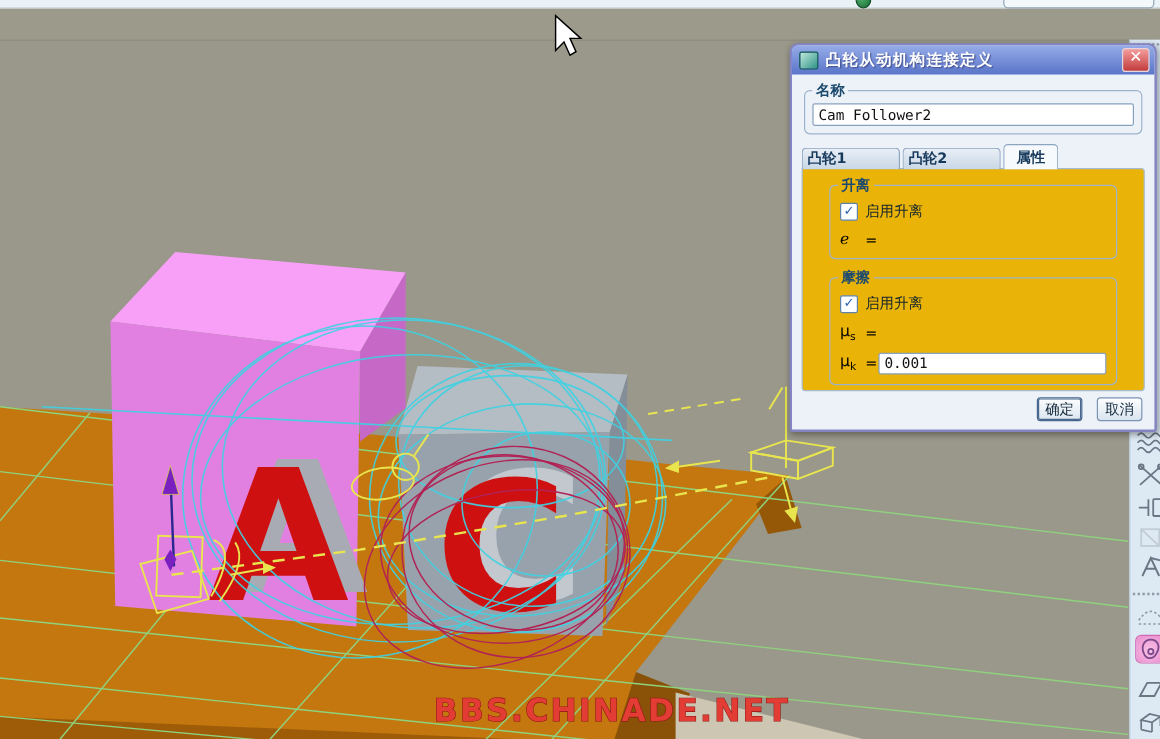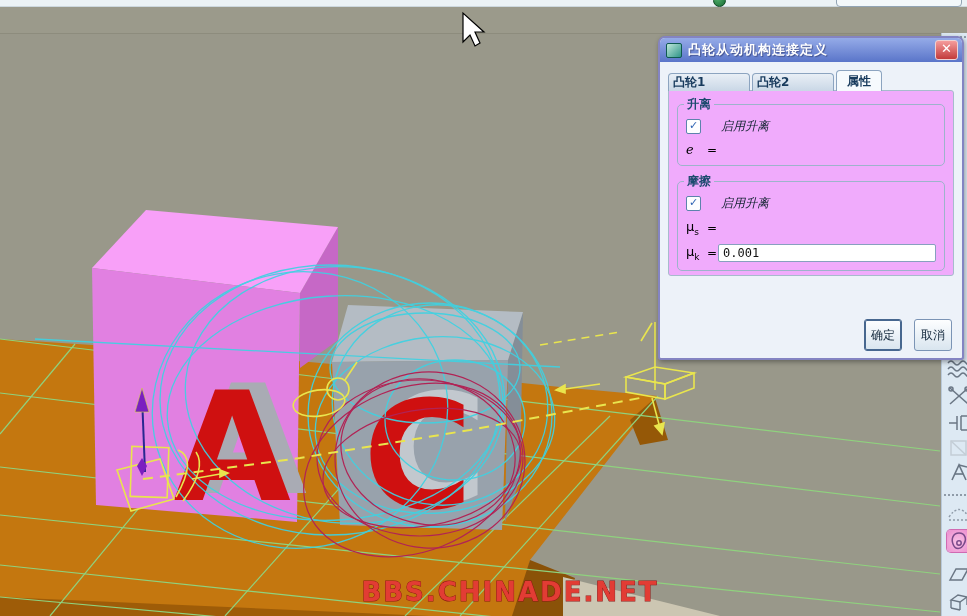"名称" fieldset.name-group { html: none -> <fieldset> <legend>名称</legend> <input> </fieldset> }
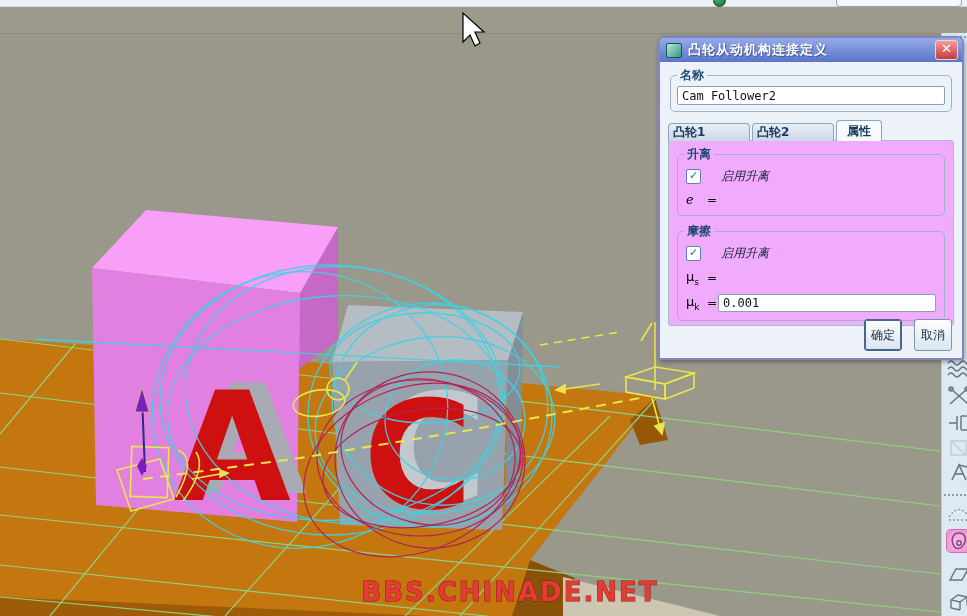"升离" .tabpanel { background: #f0abfc -> #eab308; padding: 5px 8px -> 5px 22px }
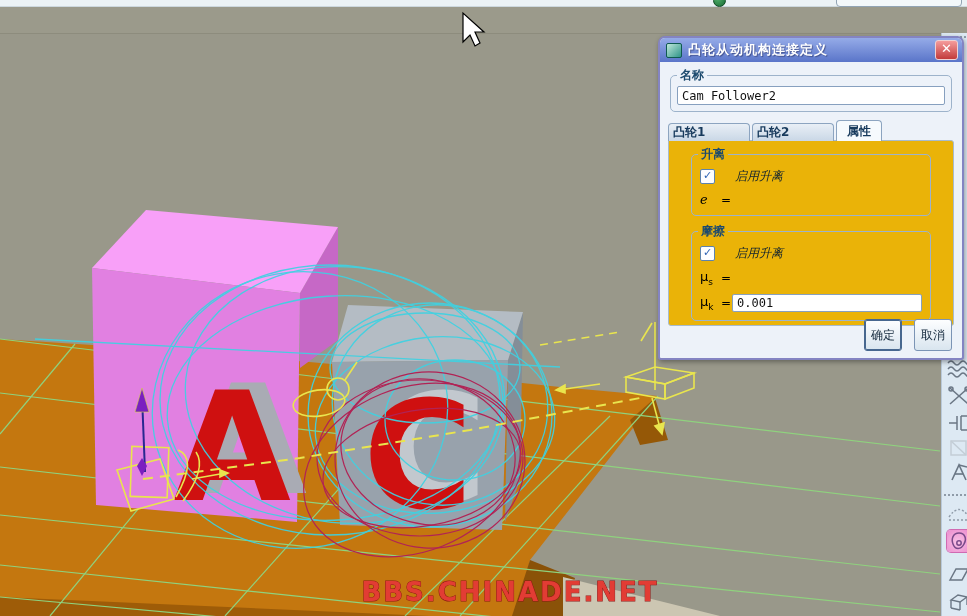"启用升离" .chklabel { font-style: italic -> none; margin-left: 20px -> 6px }
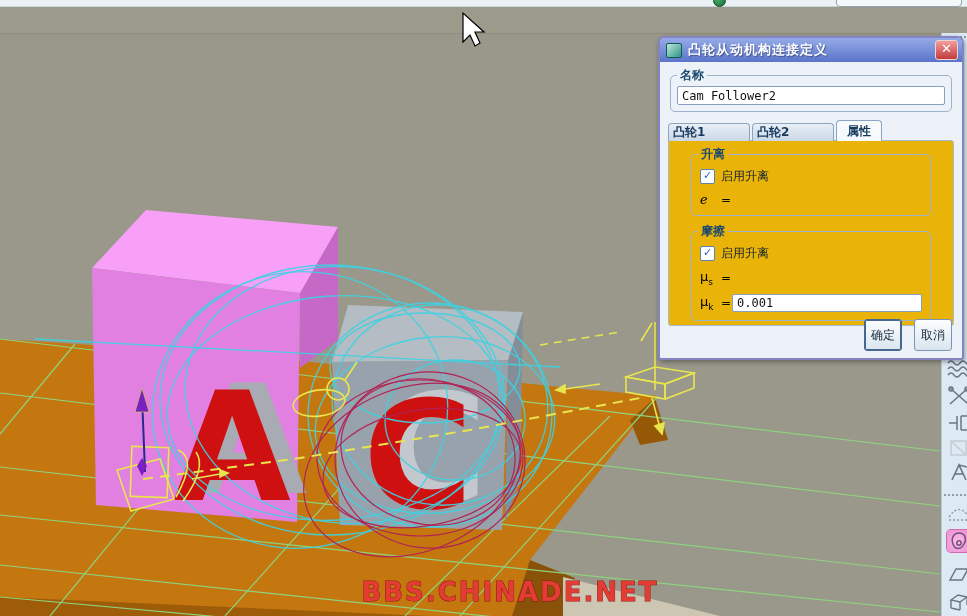"确定" .btn { height: 32px -> 20px }
